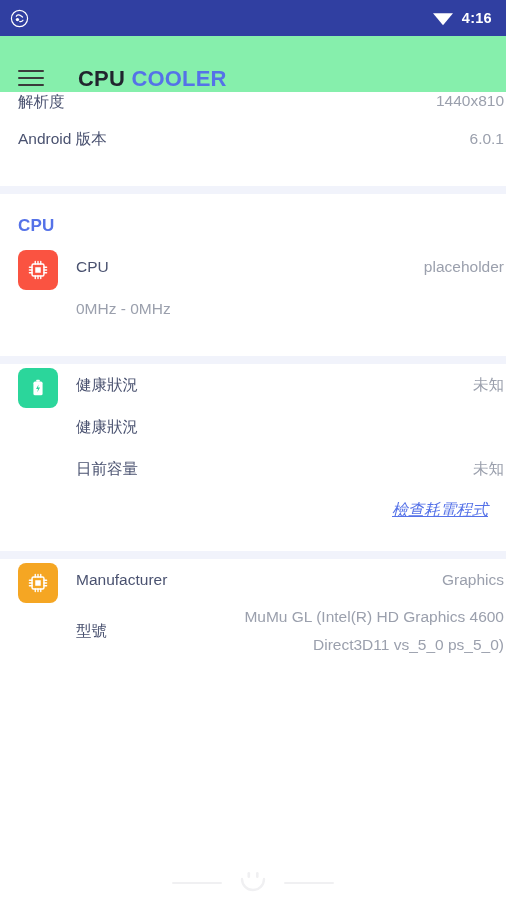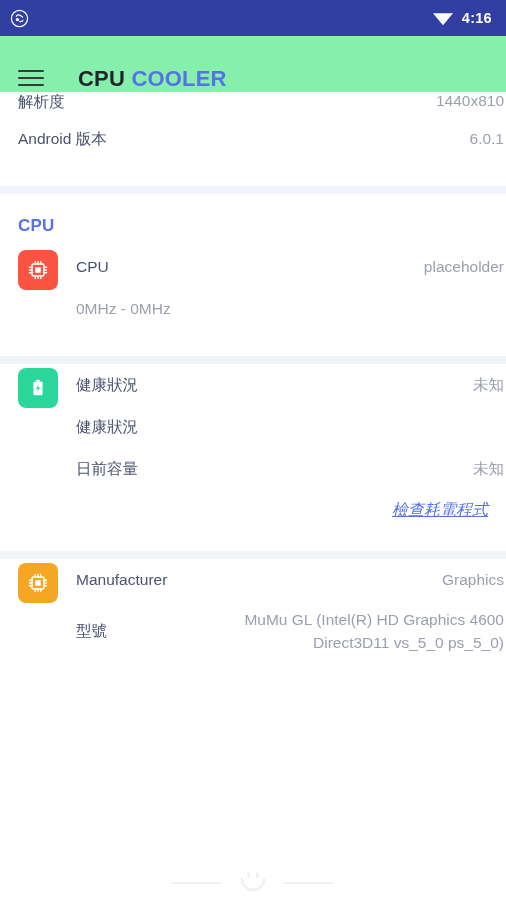"MuMu GL (Intel(R) HD Graphics" .row-value.multiline { line-height: 23px -> 28px }
